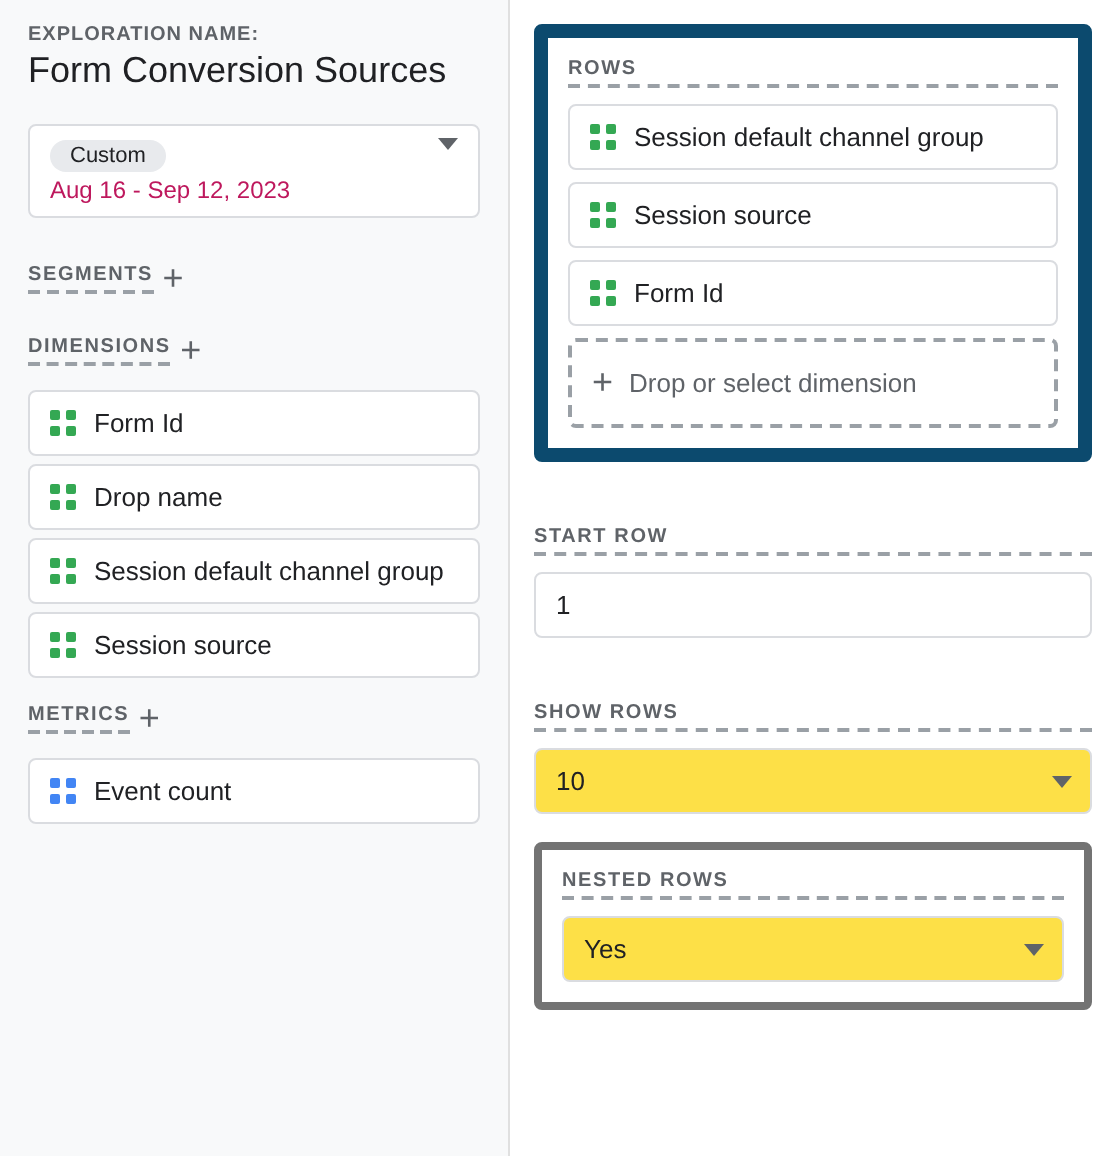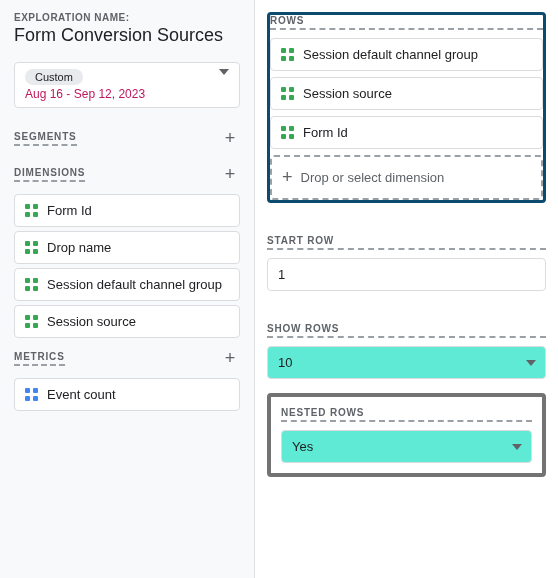"ROWS" .section-box { border: 3px solid #0c4a6e -> 7px solid #0c4a6e; padding: none -> 10px }
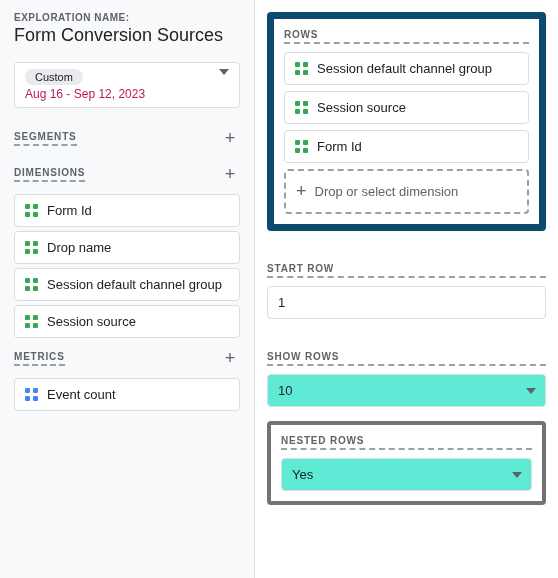"SEGMENTS" .section-header { justify-content: space-between -> none }
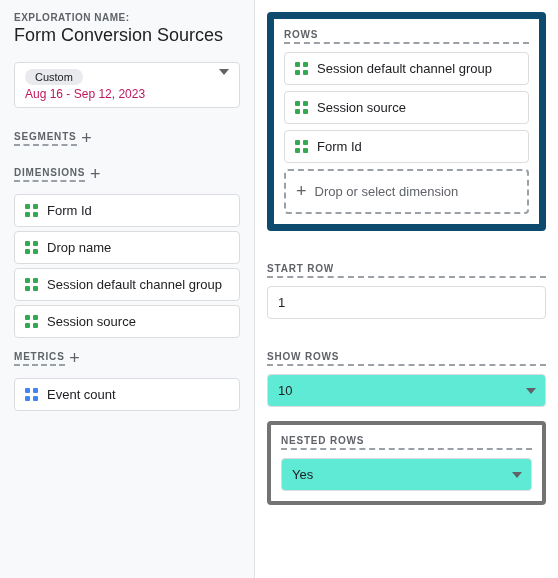"10" .field-select { background: #5eead4 -> #fde047 }
